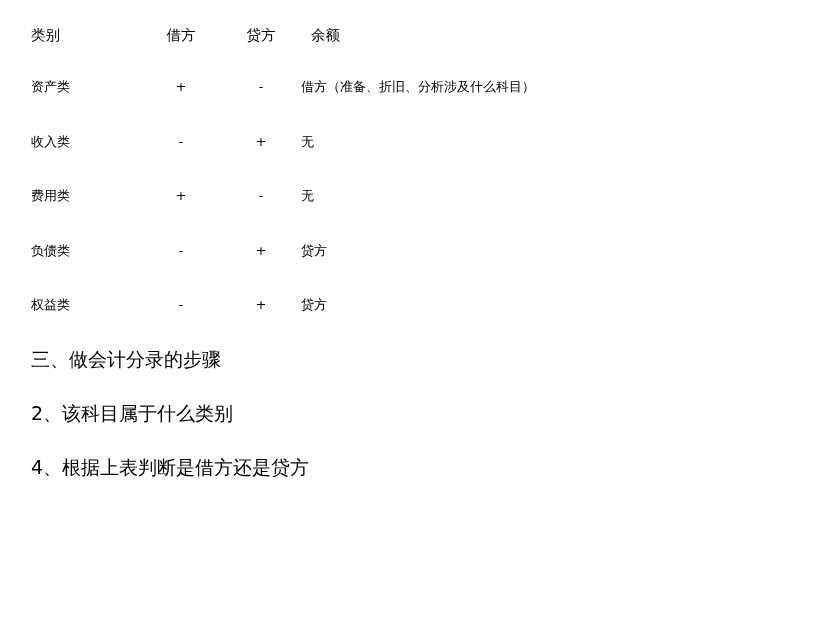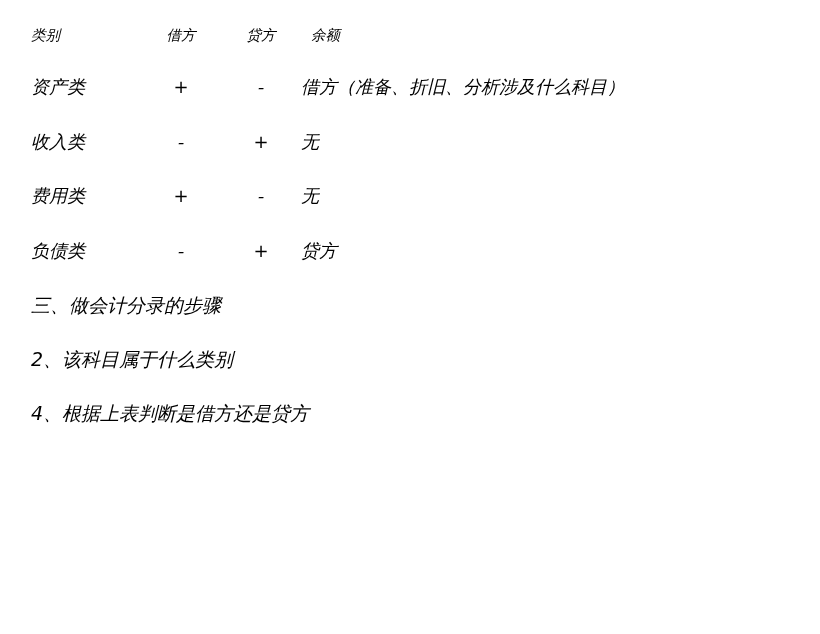"类别" .page { font-style: italic -> none }
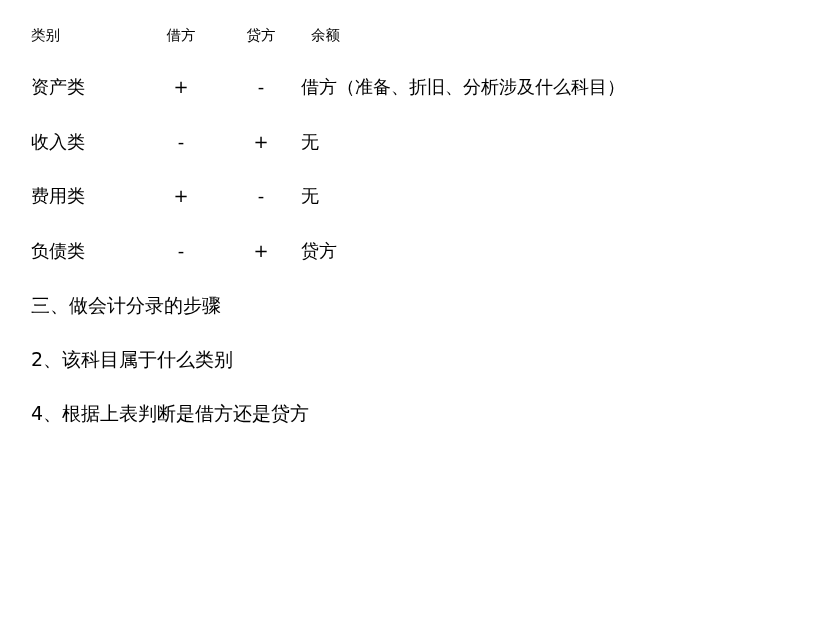"资产类" .table-block td { font-size: 18px -> 13px }
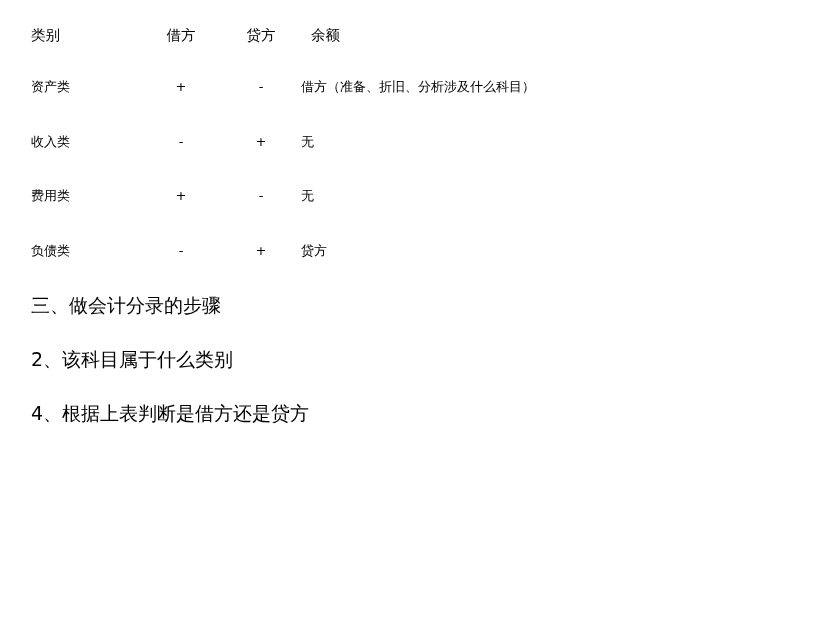"权益类" tr.row { html: none -> <tr> <td>权益类</td> <td>-</td> <td>+</td> <td>贷方</td> </tr> }
